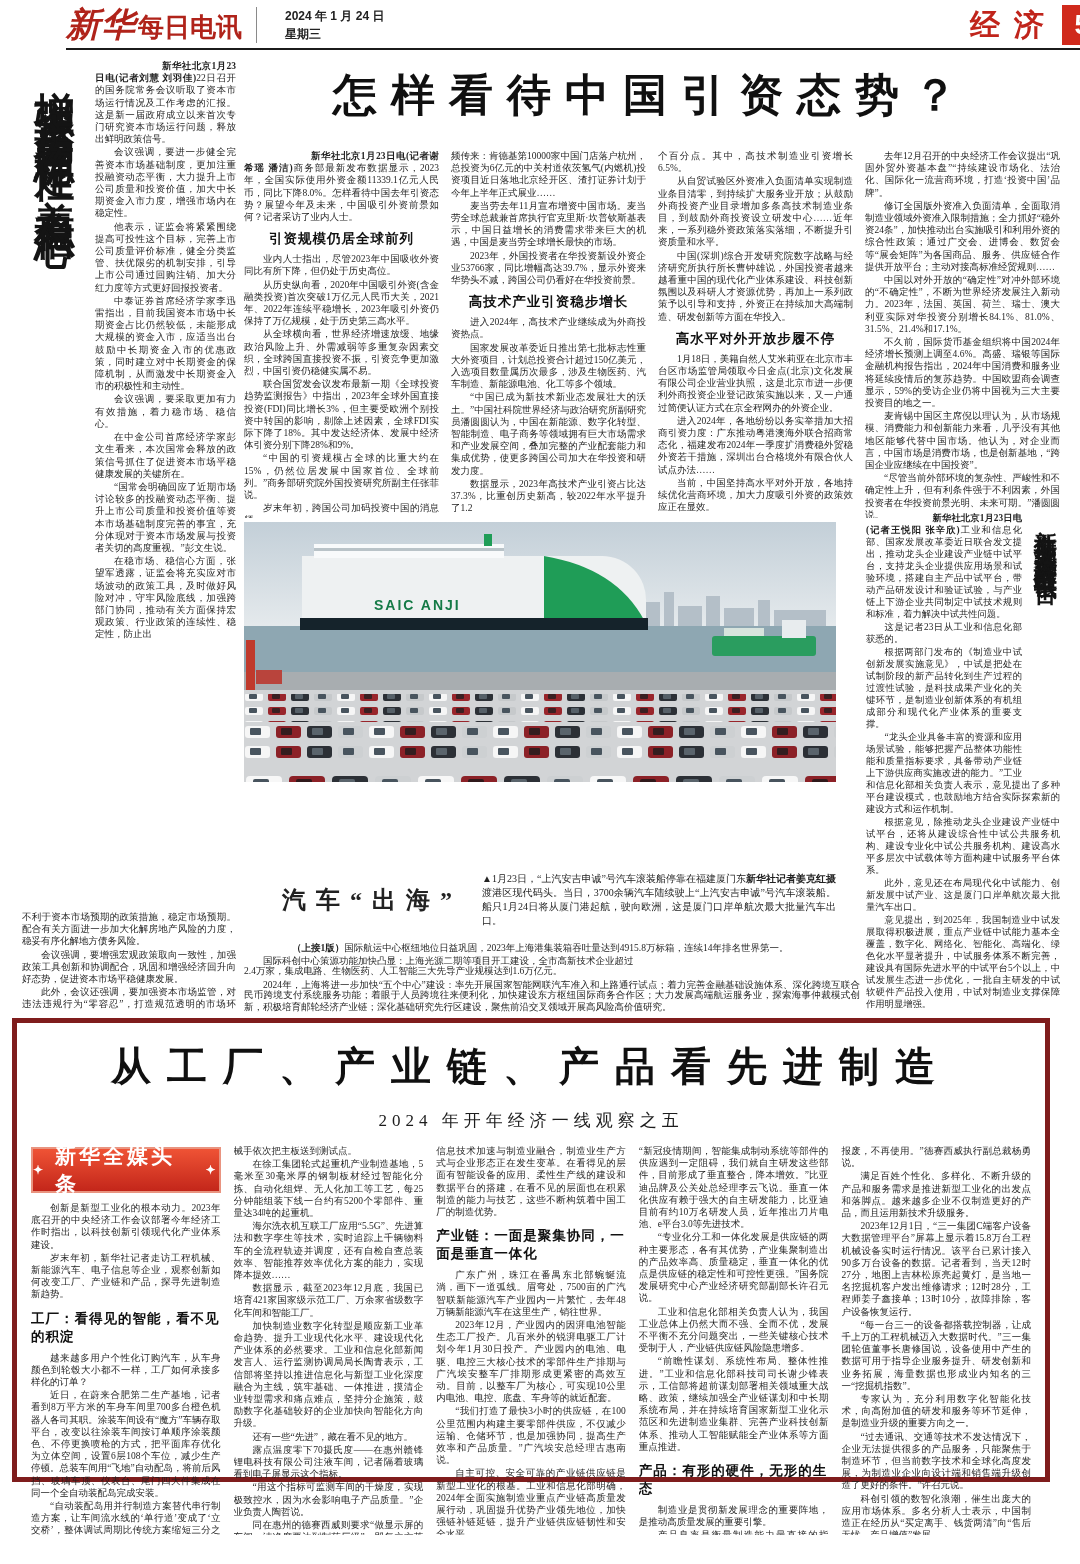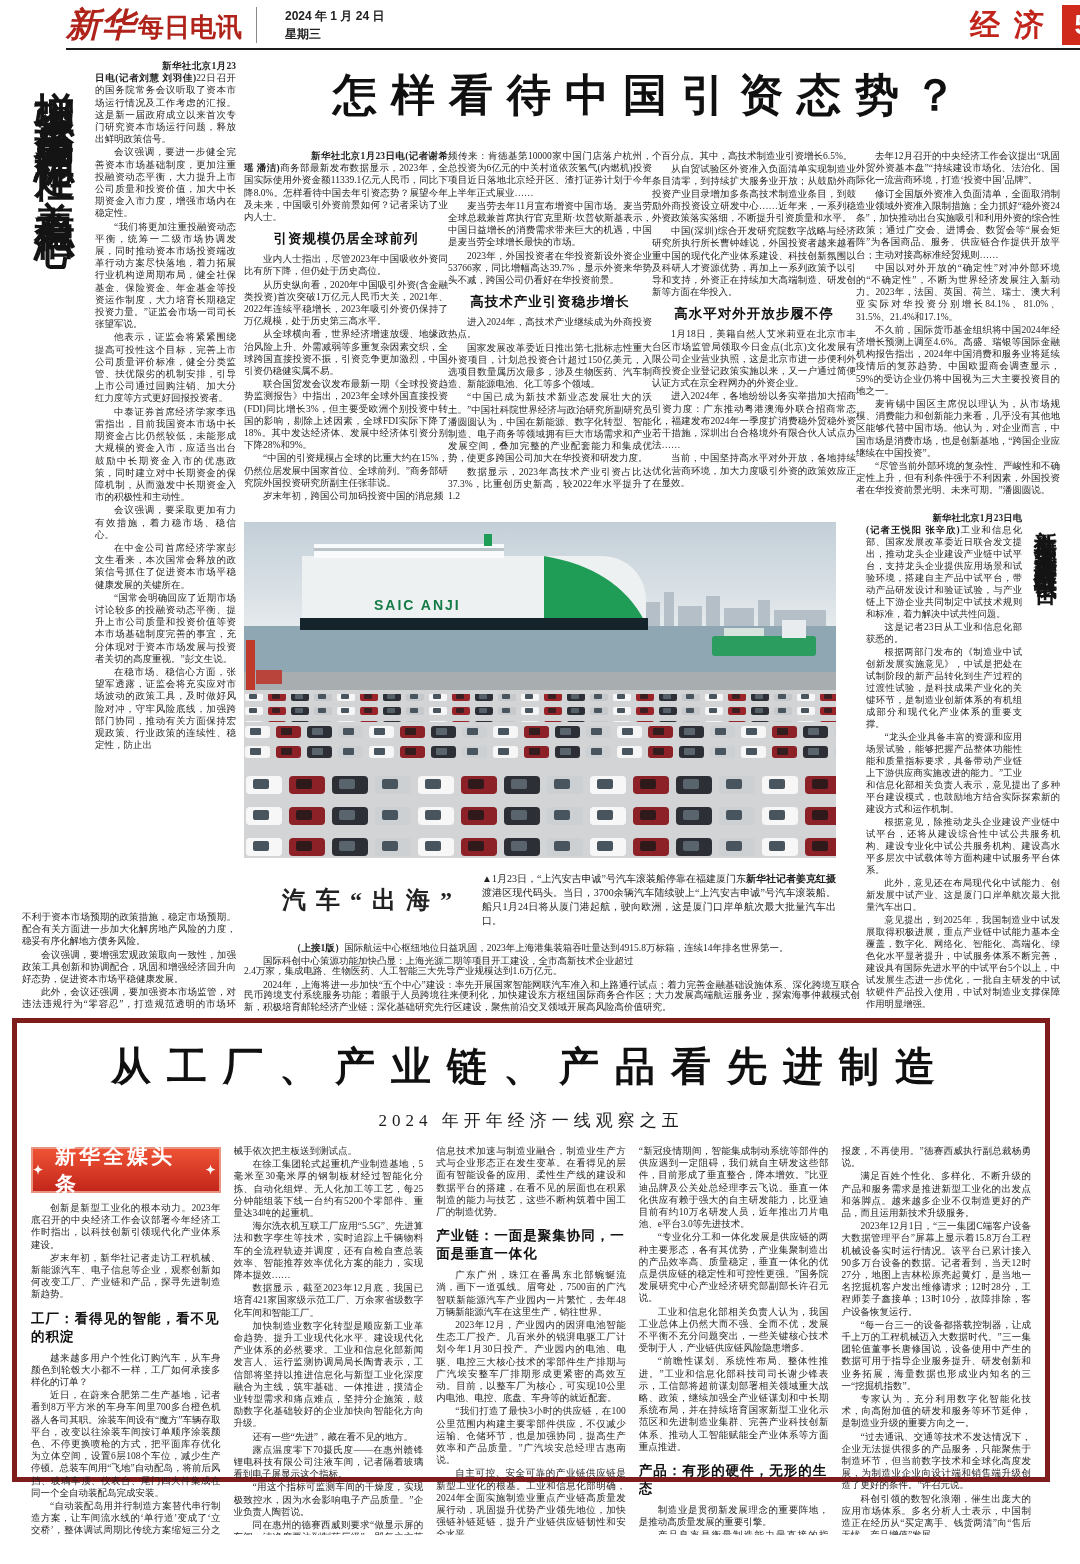"新华社北京1月23日电(记者谢希瑶" .center-cols { gap: none -> 12px }
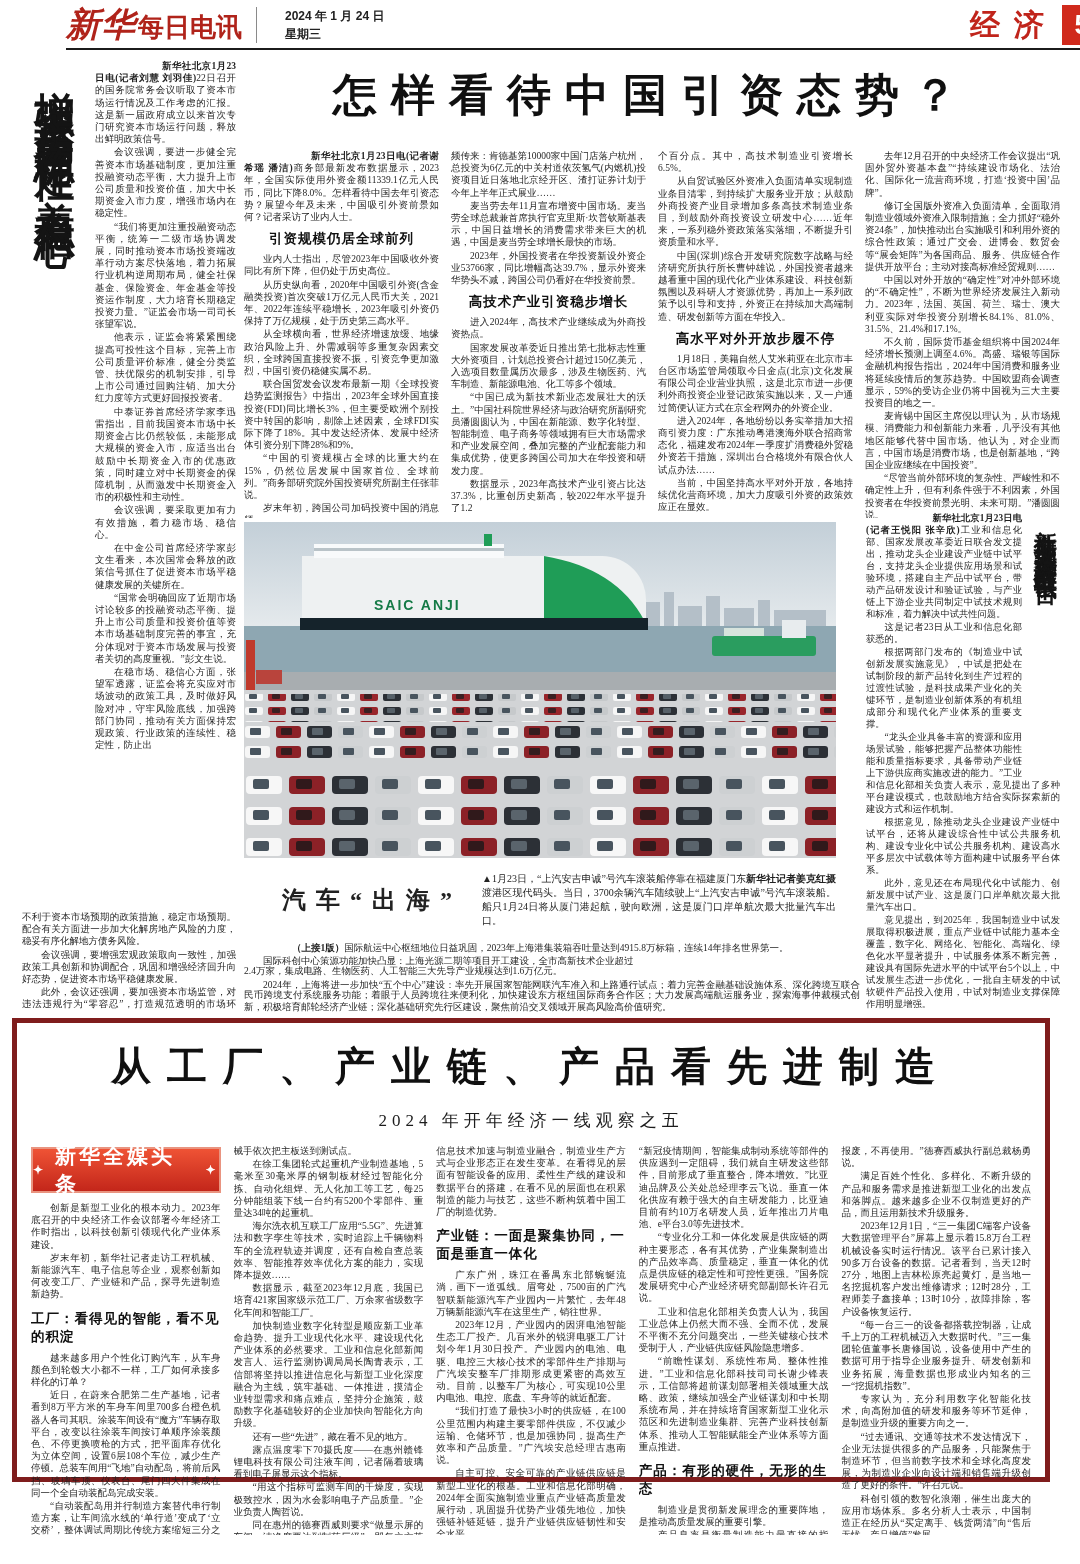"“我们将更加注重投融资动态平衡，统筹一二级市场协调发展，同时推动资本市场投资端改" p { html: <p>“我们将更加注重投融资动态平衡，统筹一二级市场协调发展，同时推动资本市场投资端改革行动方案尽快落地，着力拓展行业机构逆周期布局，健全社保基金、保险资金、年金基金等投资运作制度，大力培育长期稳定投资力量。”证监会市场一司司长张望军说。</p> -> none }
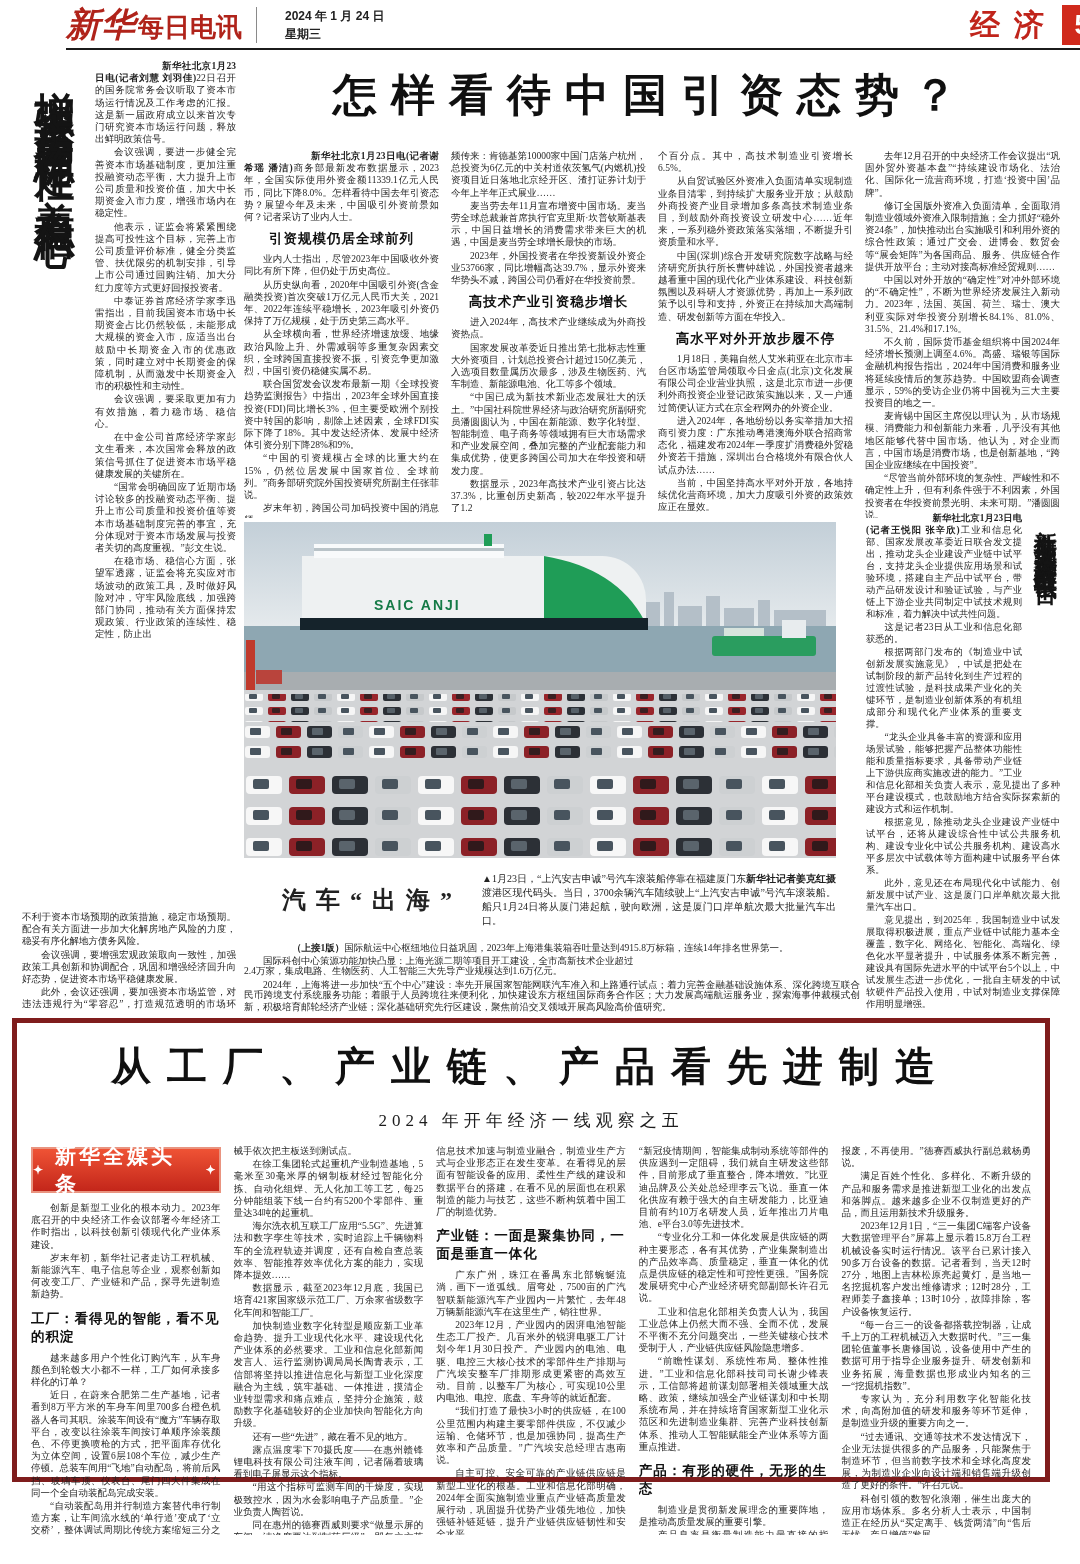"SAIC ANJI" .photo-wrap { height: 336px -> 260px }
